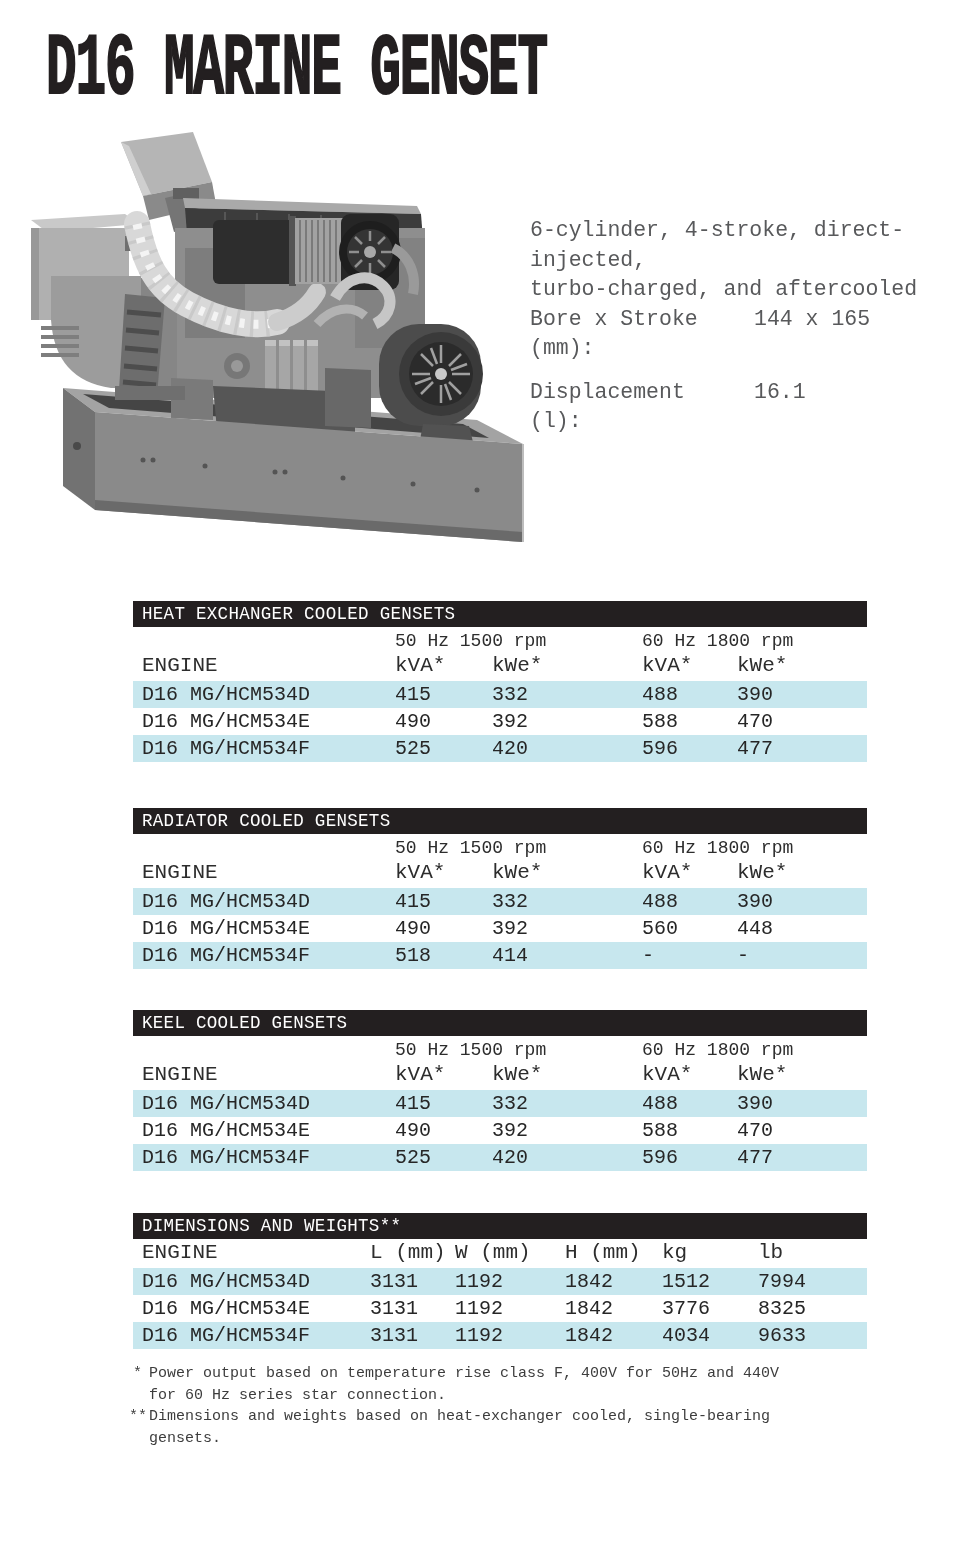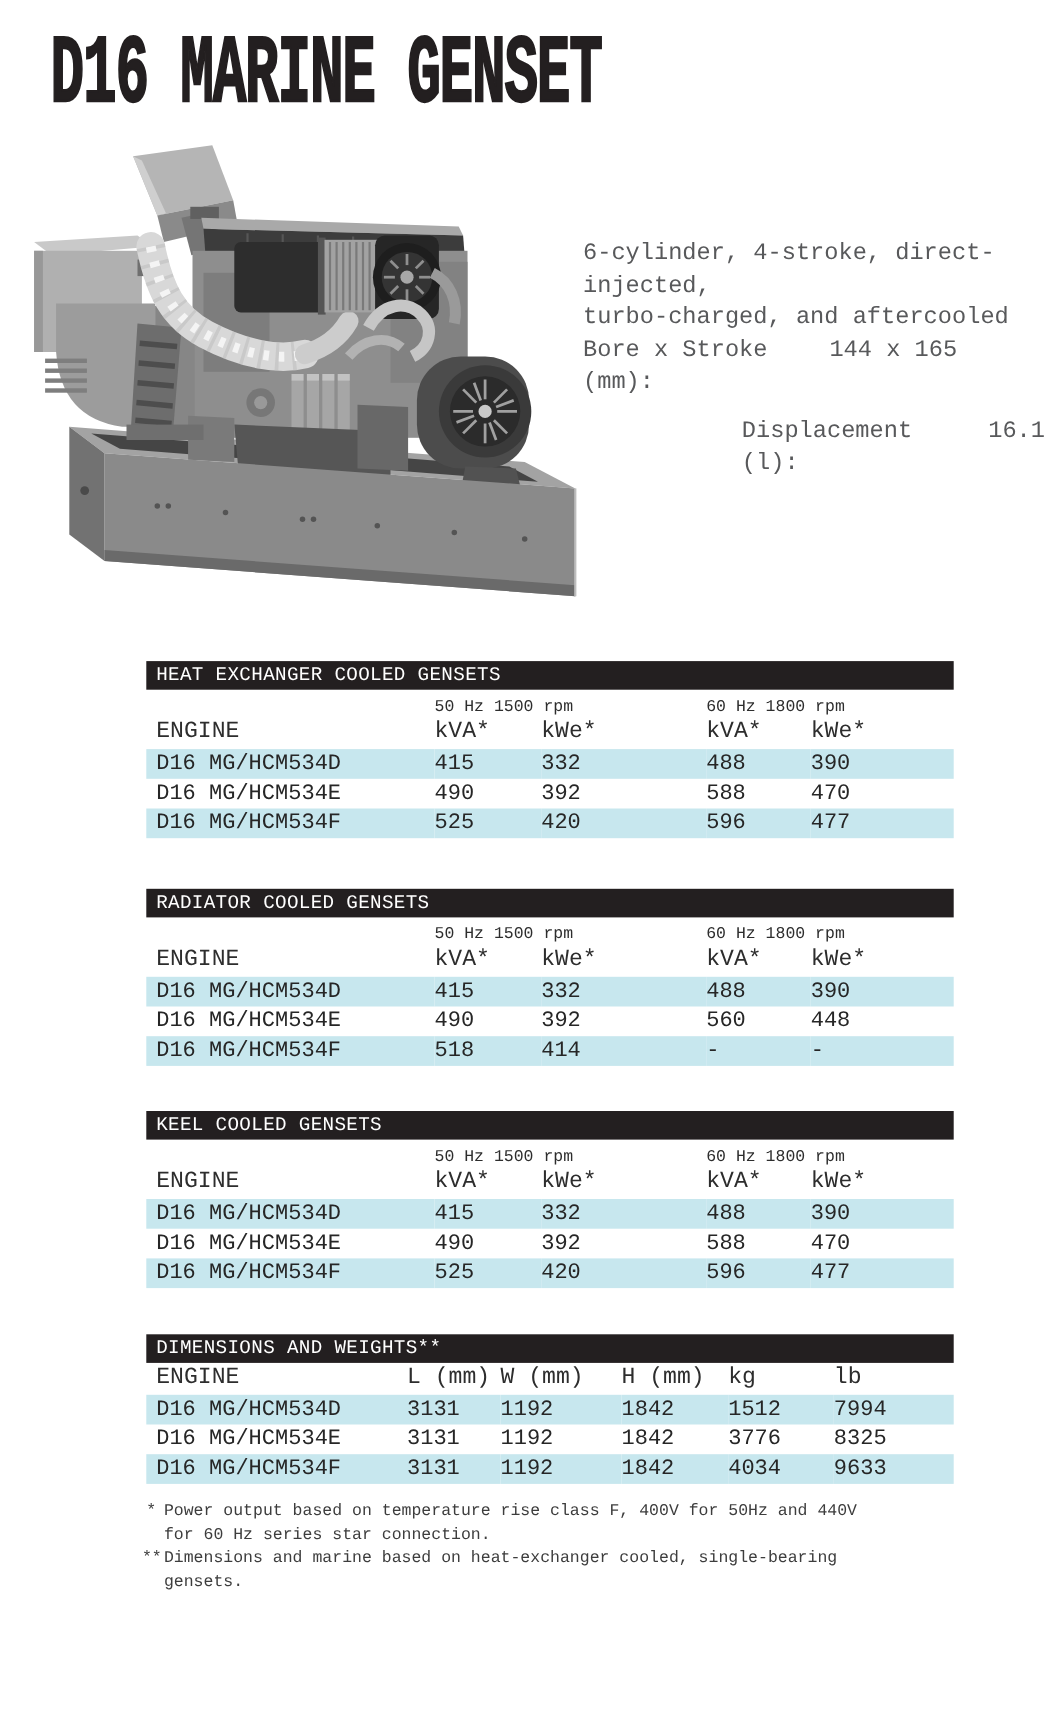"Displacement (l):" .spec + .spec { justify-content: flex-end -> none }
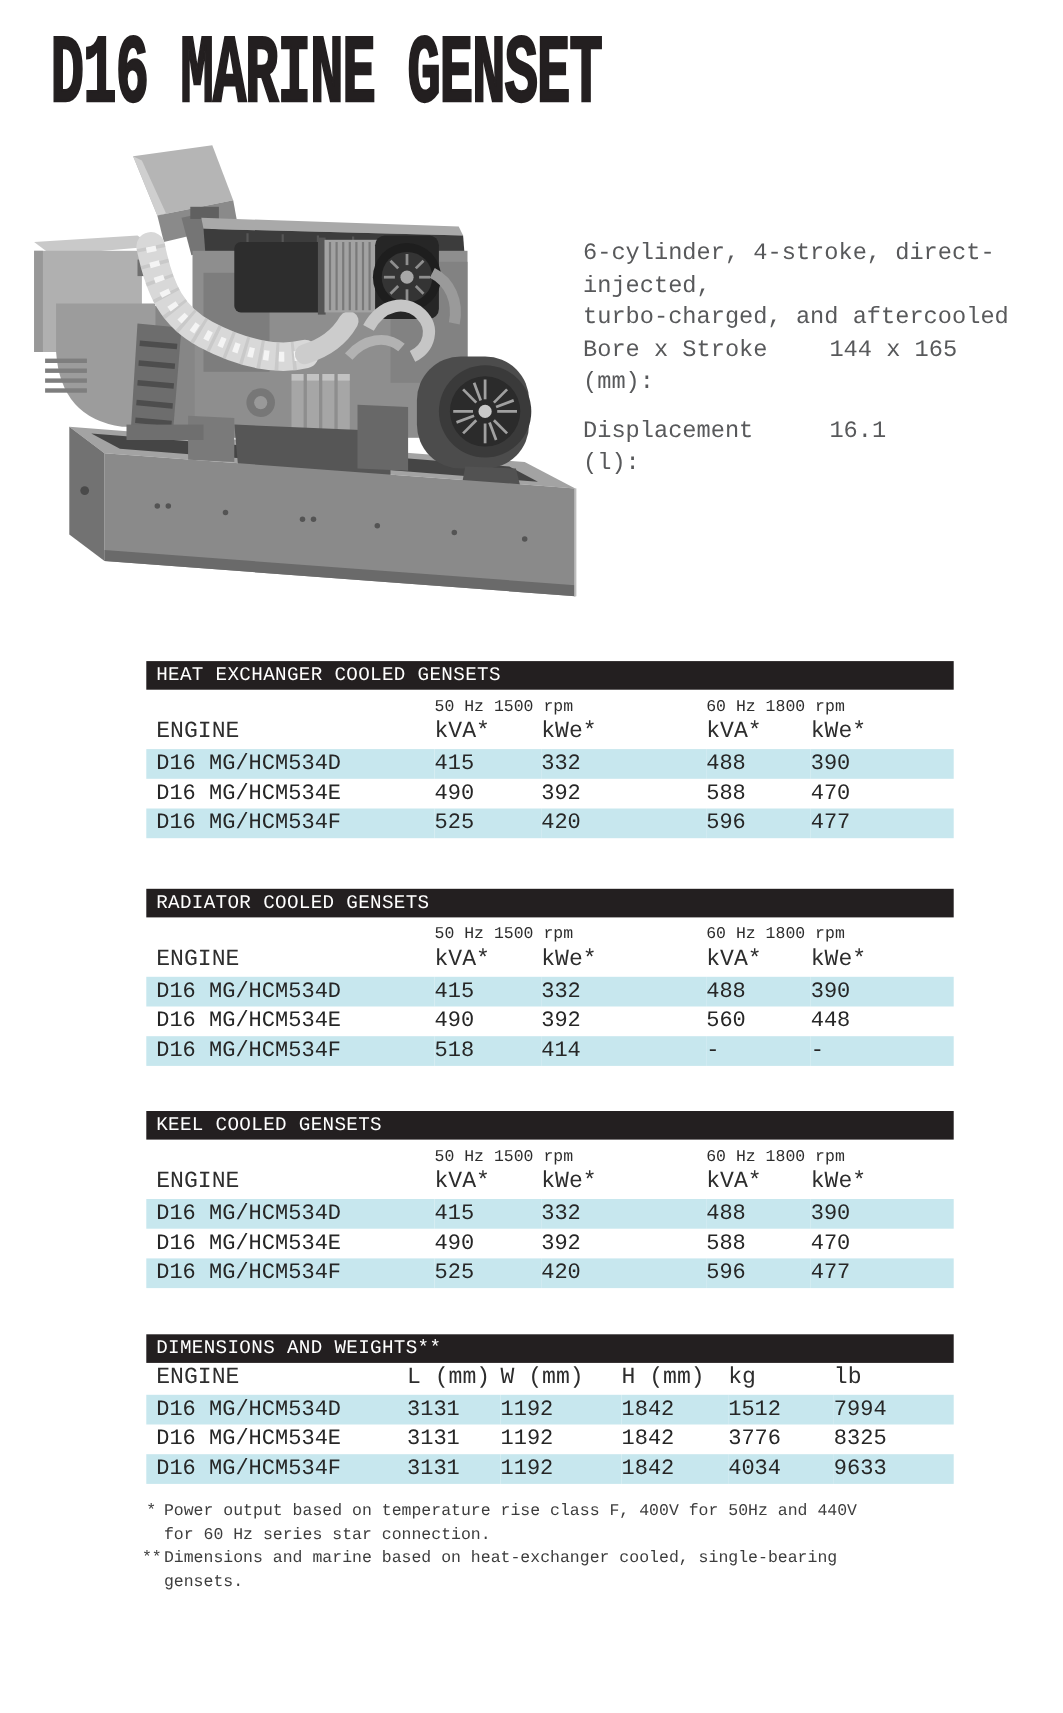"50 Hz 1500 rpm" .grow td { font-size: 15px -> 18px }
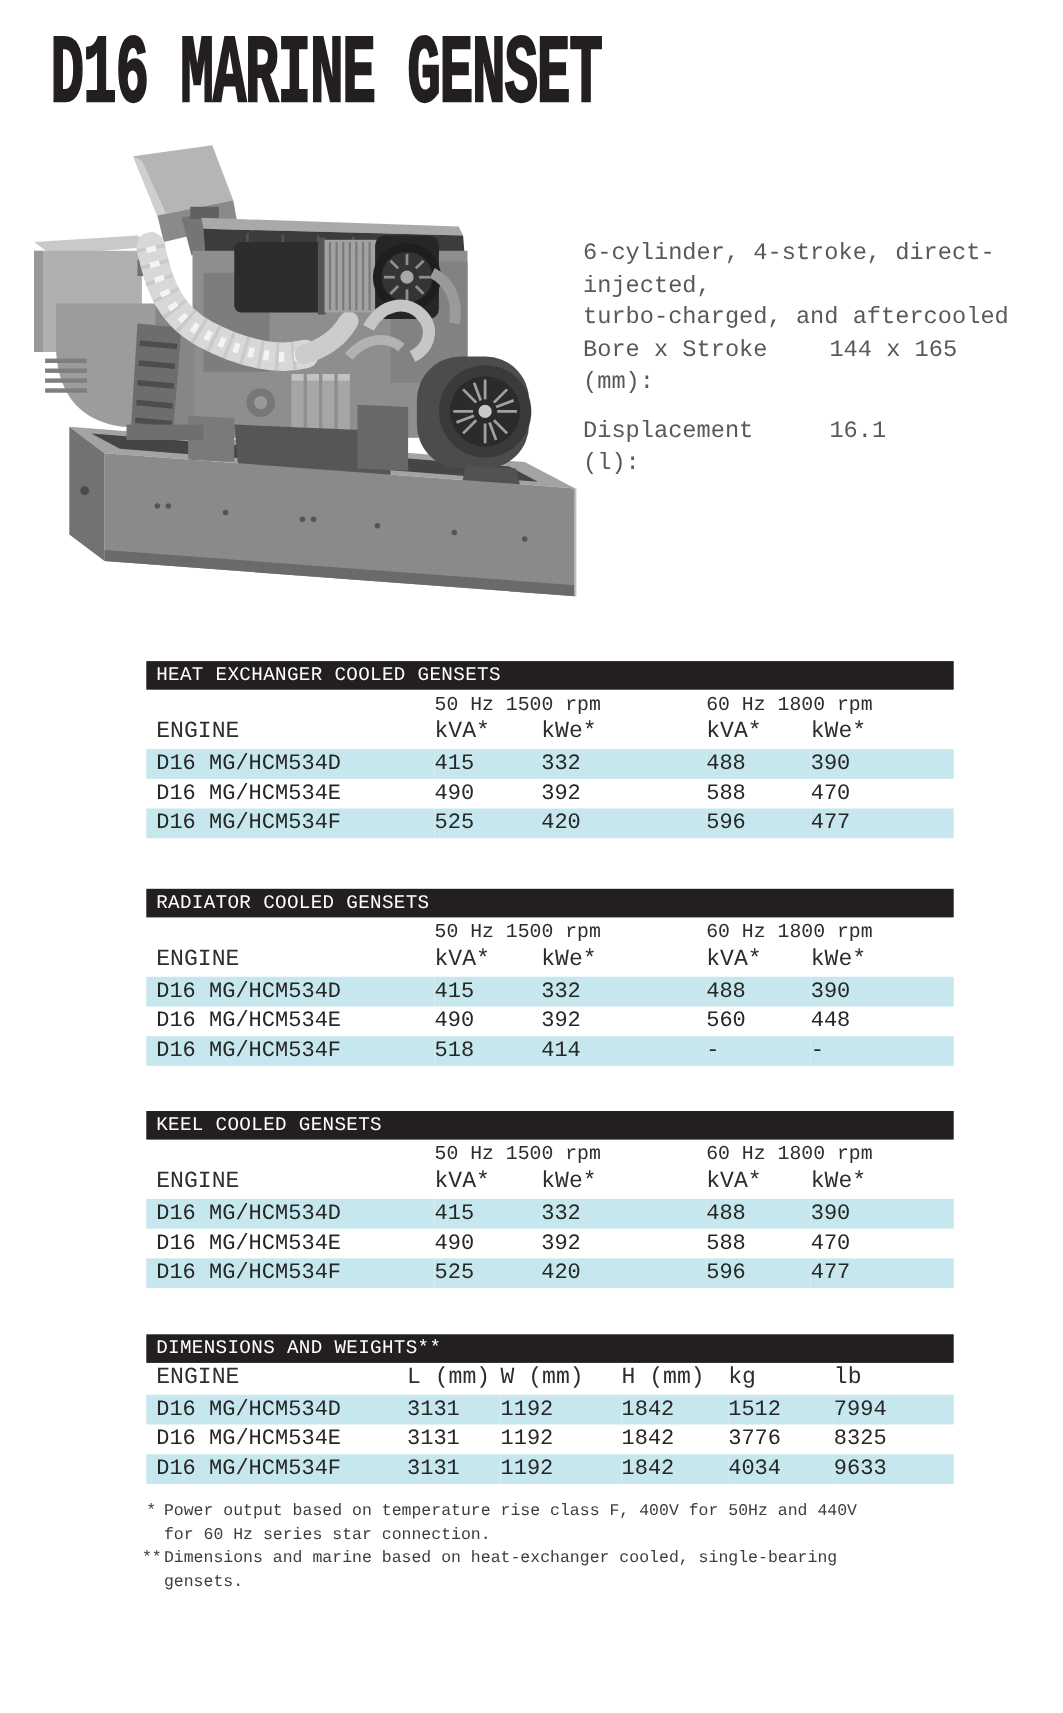"Dimensions and marine based on" div { text: marine -> weights }
